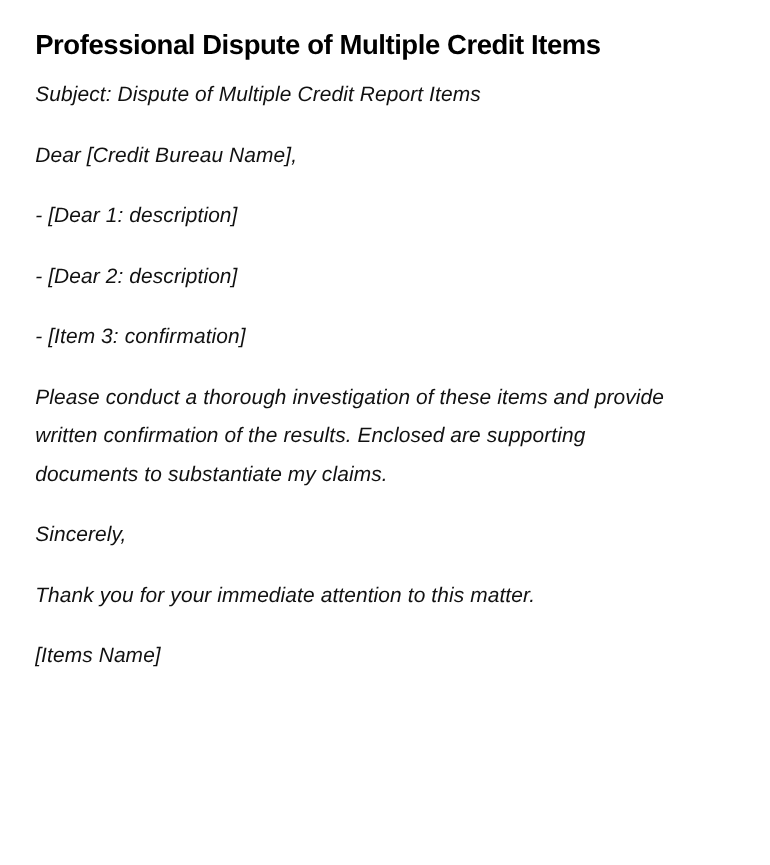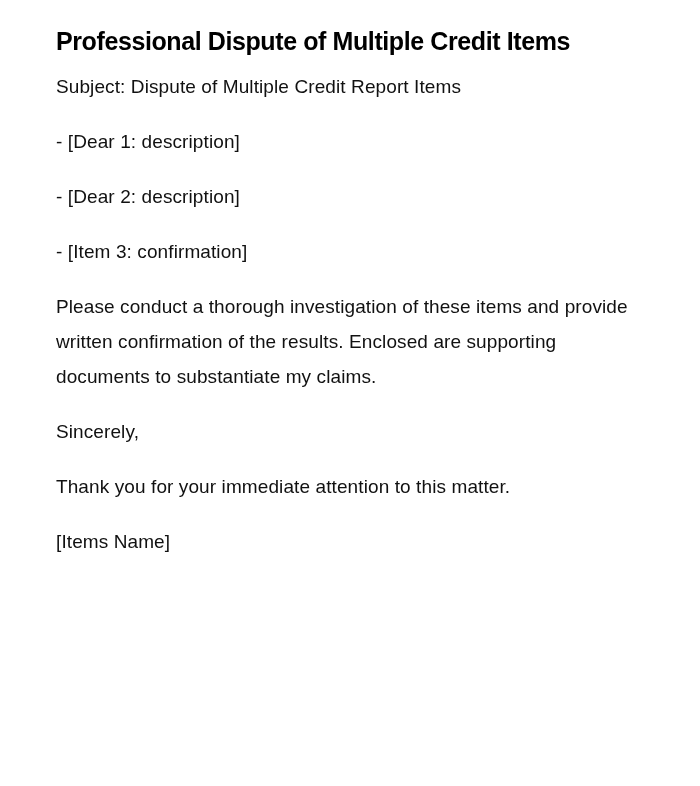"Professional Dispute of Multiple Credit" .doc { left: 56px -> 32px }
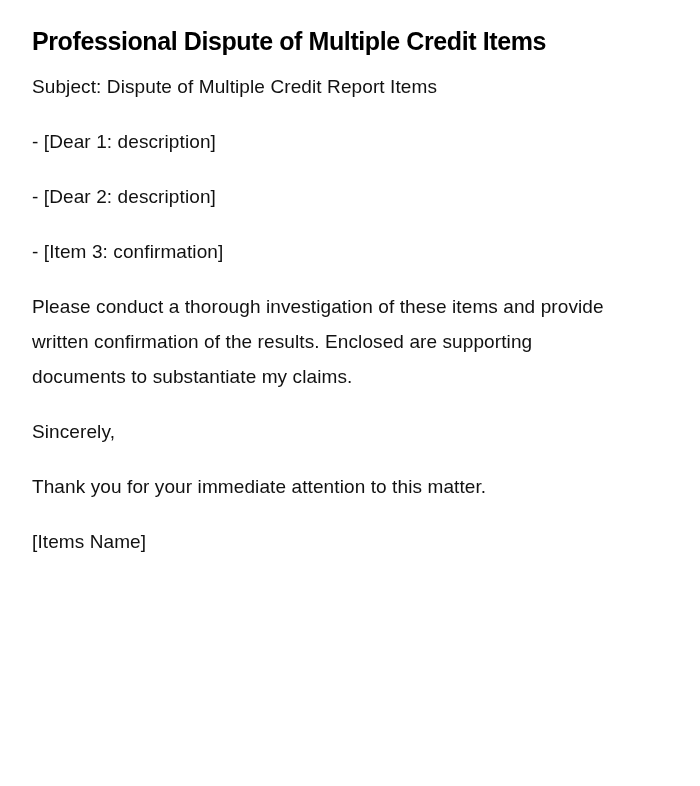"Subject: Dispute of Multiple Credit" .para { font-style: none -> italic }
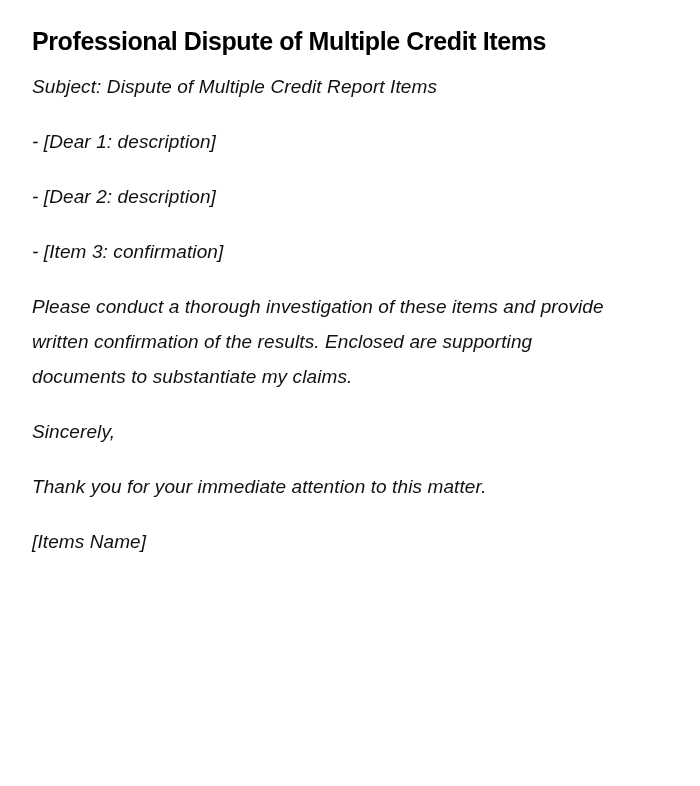"Dear [Credit Bureau Name]," p.para { html: none -> <p>Dear [Credit Bureau Name],</p> }
